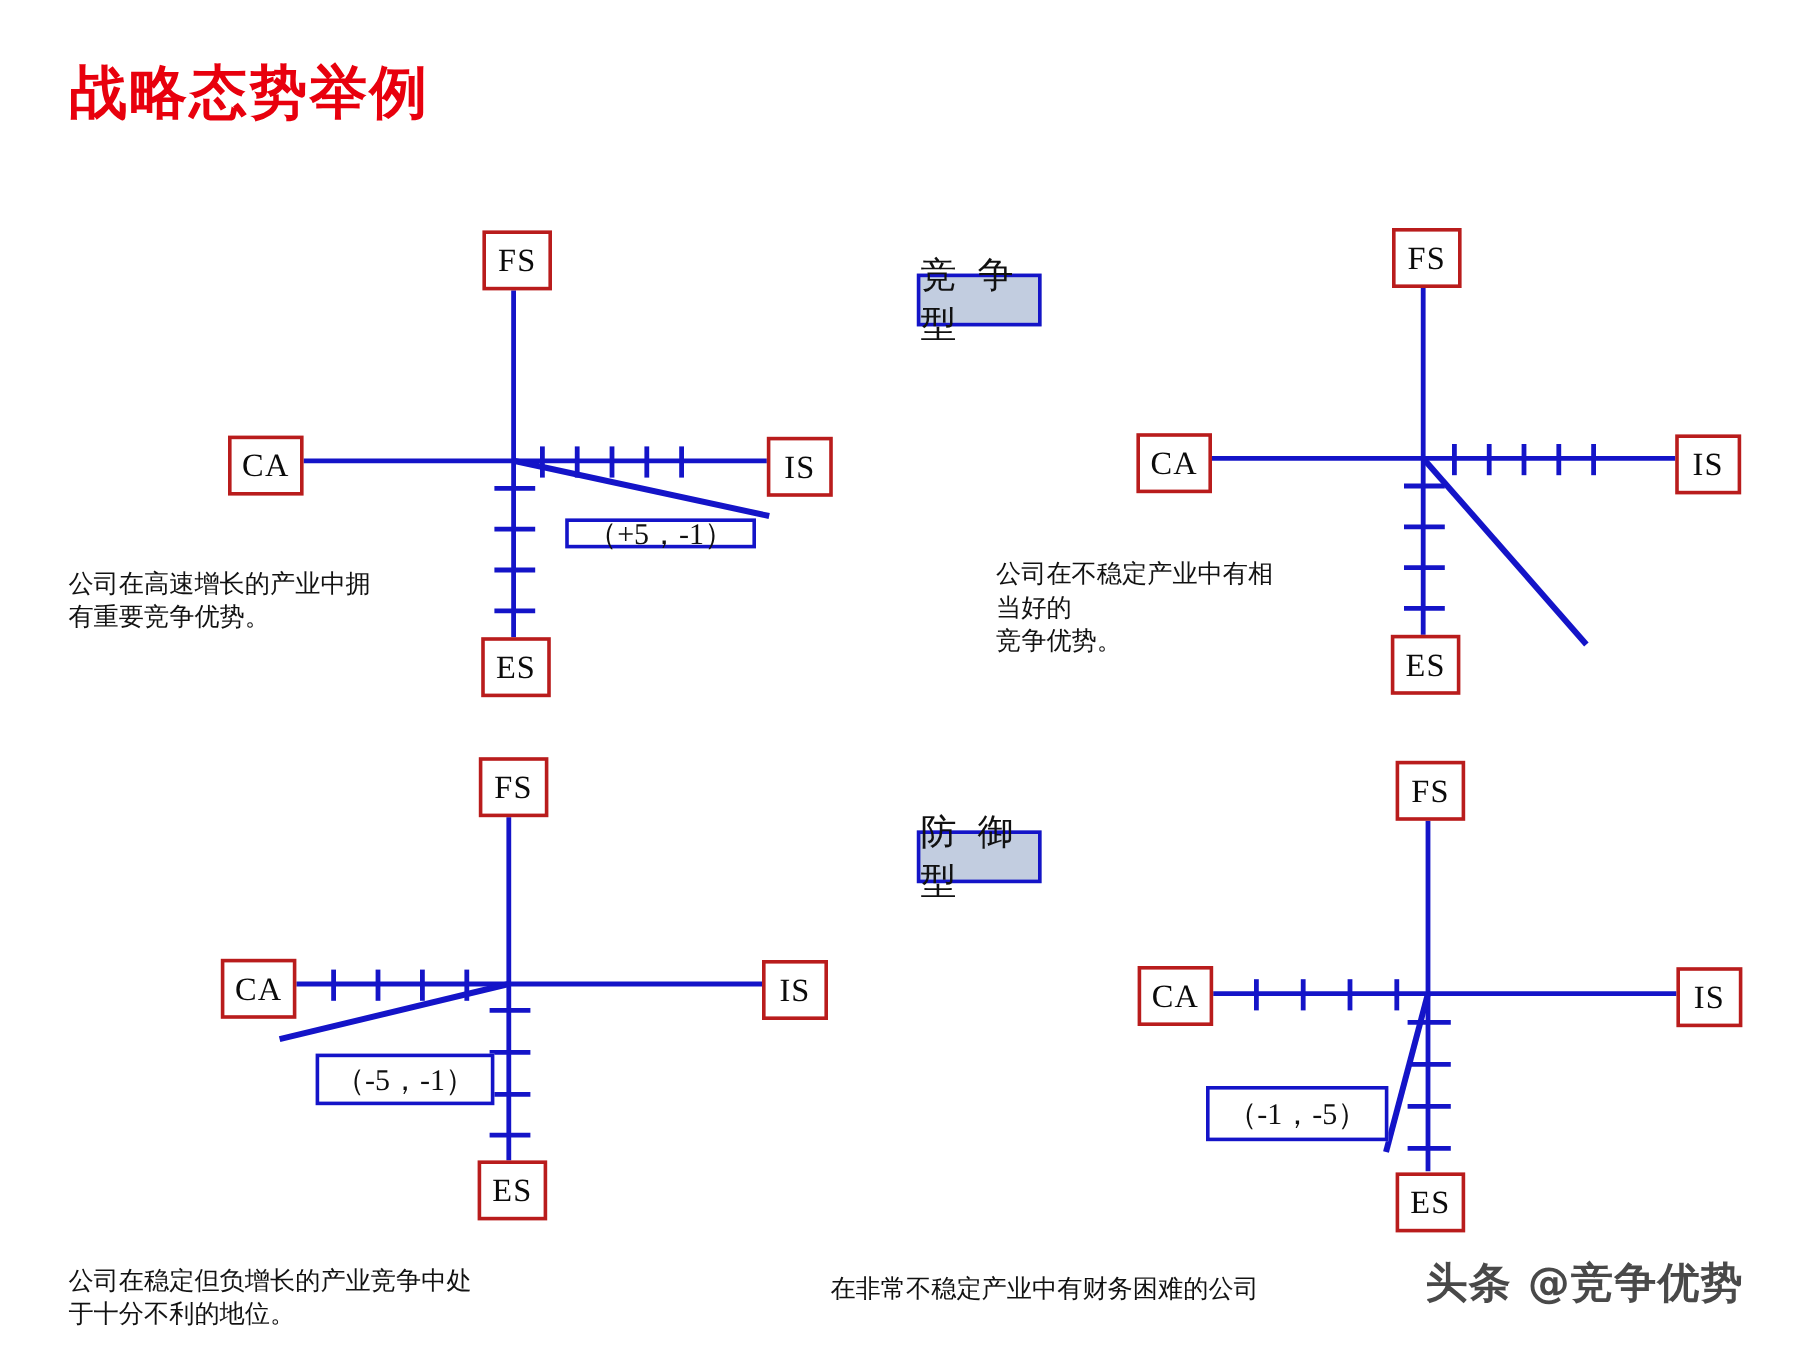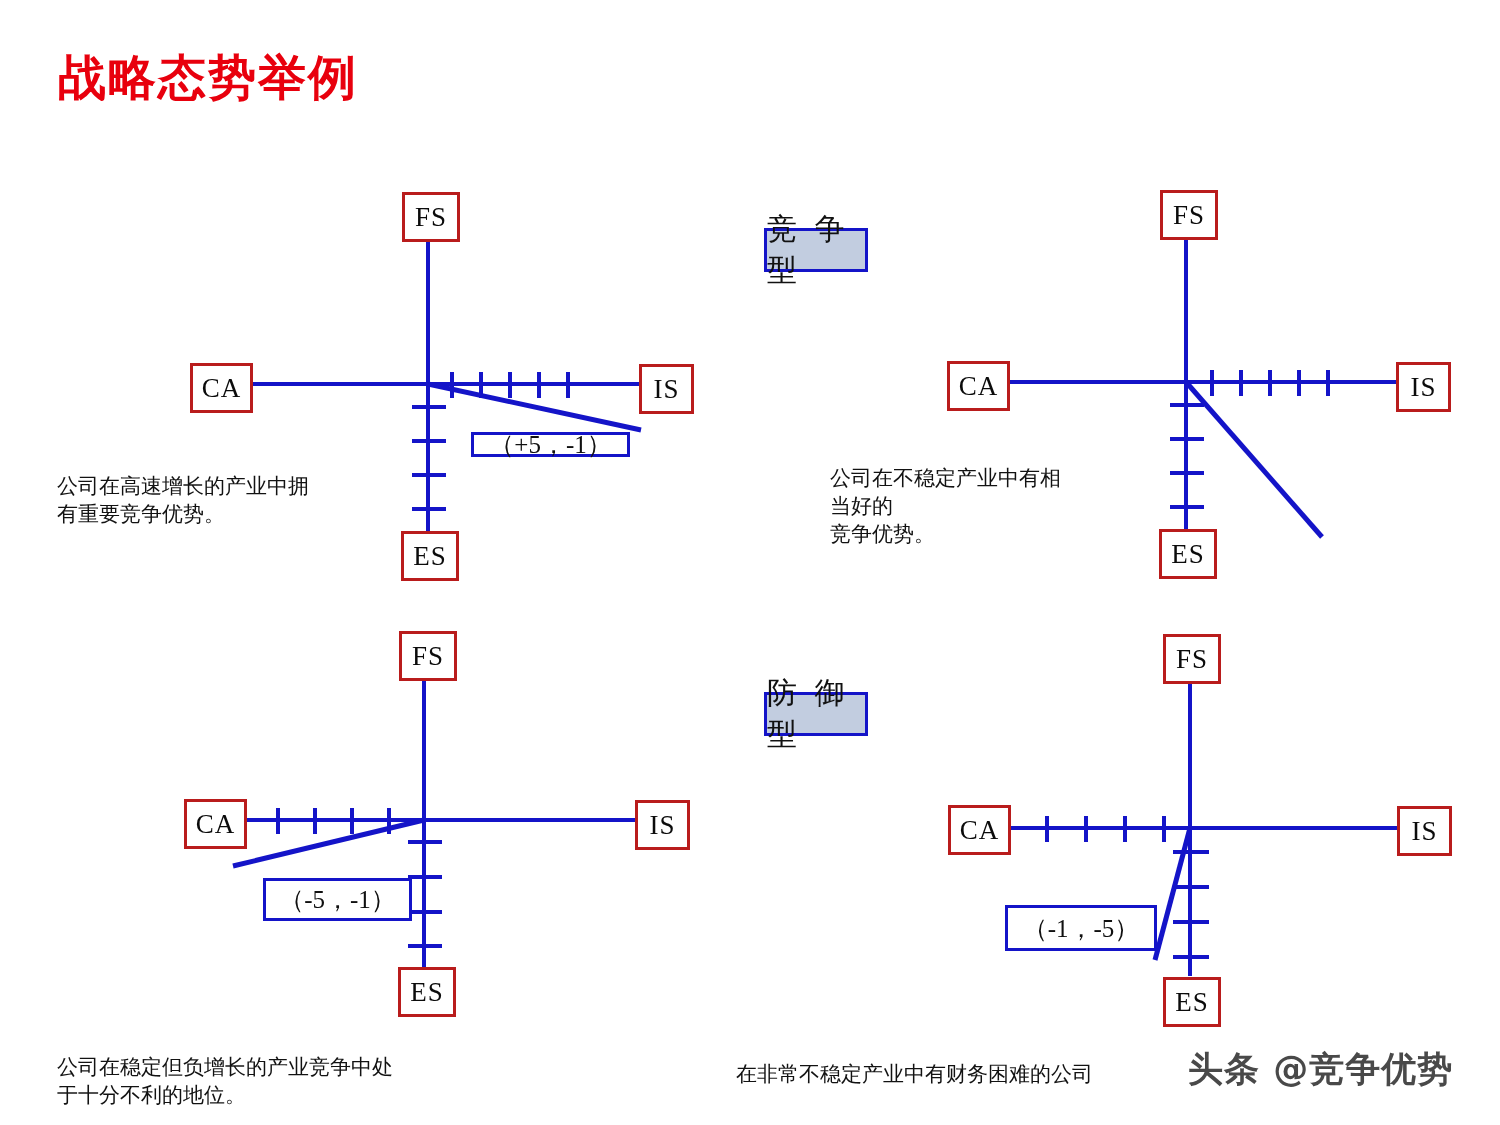"在非常不稳定产业中有财务困难的公司" div.caption { margin-left: 44px -> none }
